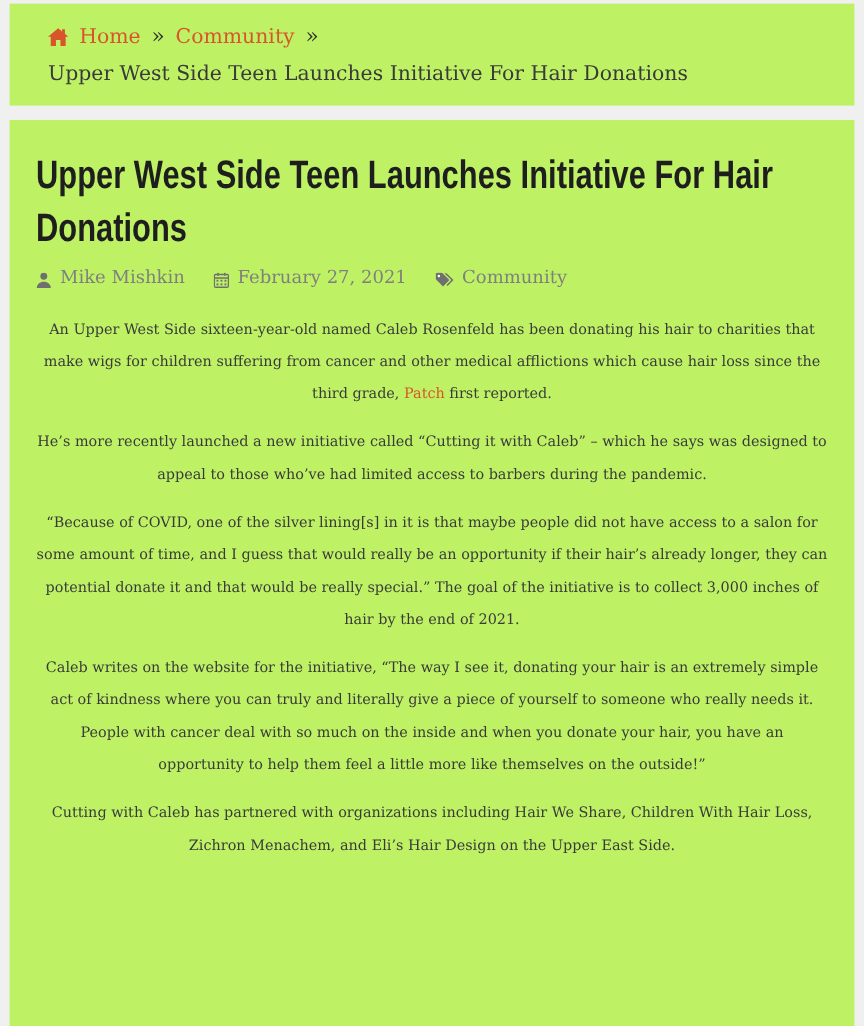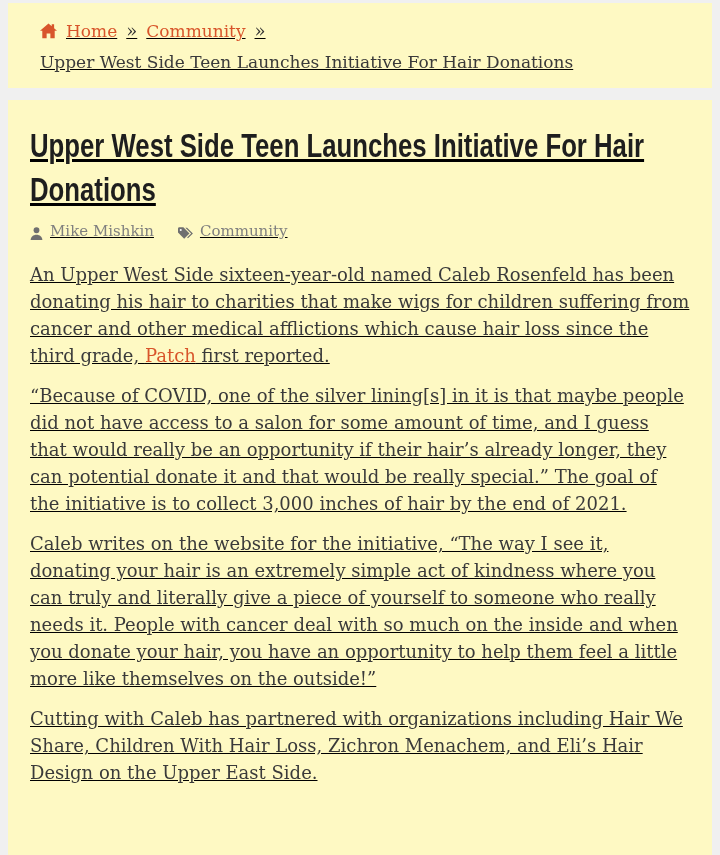"Home" .card { background: #fef9c3 -> #bef264; text-decoration: underline -> none }
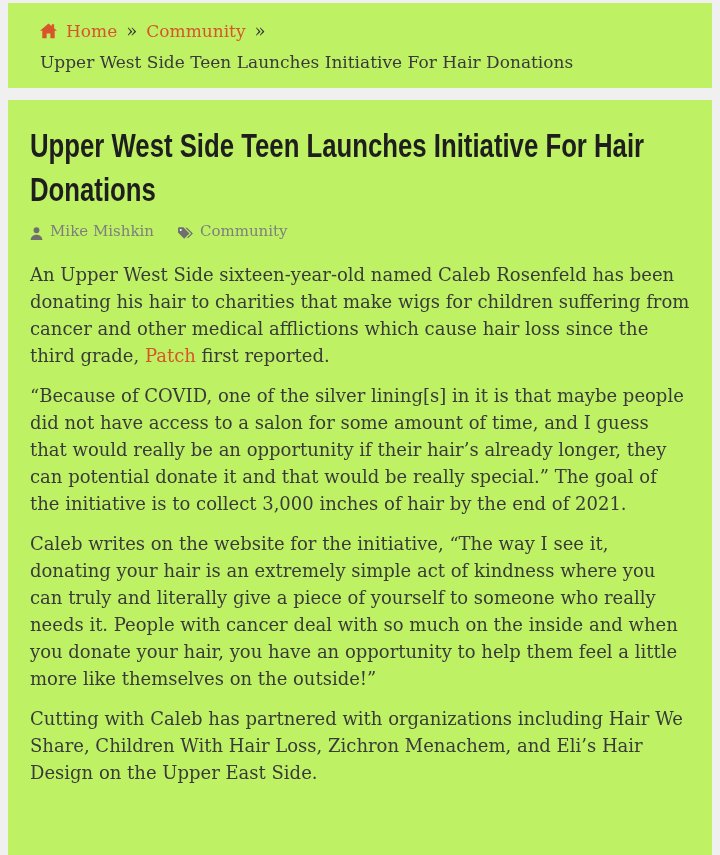"February 27, 2021" span.meta-item { html: none -> <span> <span> <svg> <rect></rect> <line></line> <line></line> <line></line> <g> <rect></rect> <rect></rect> <rect></rect> <rect></rect> <rect></rect> <rect></rect> </g> </svg> </span> <span>February 27, 2021</span> </span> }
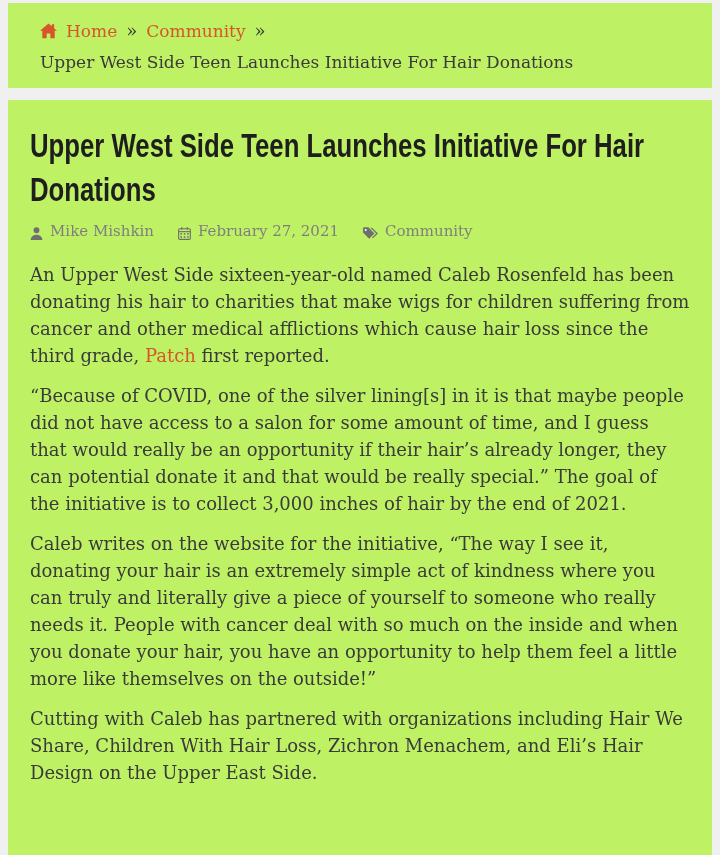"An Upper West Side sixteen-year-old" .article-body p { font-size: 18px -> 12px; text-align: none -> center }
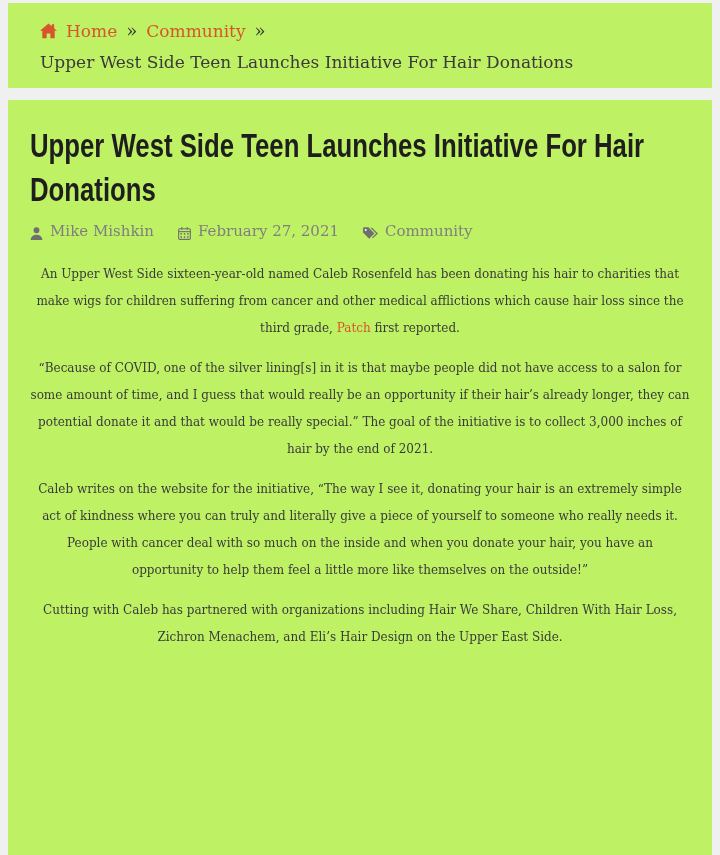"He’s more recently launched a" p { html: none -> <p>He’s more recently launched a new initiative called “Cutting it with Caleb” – which he says was designed to appeal to those who’ve had limited access to barbers during the pandemic.</p> }
